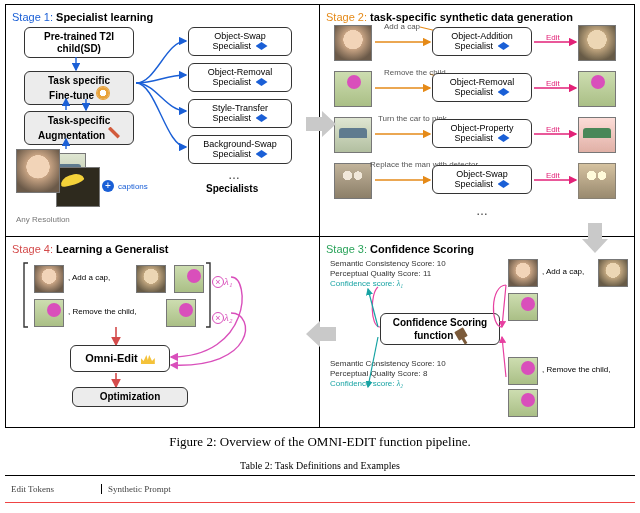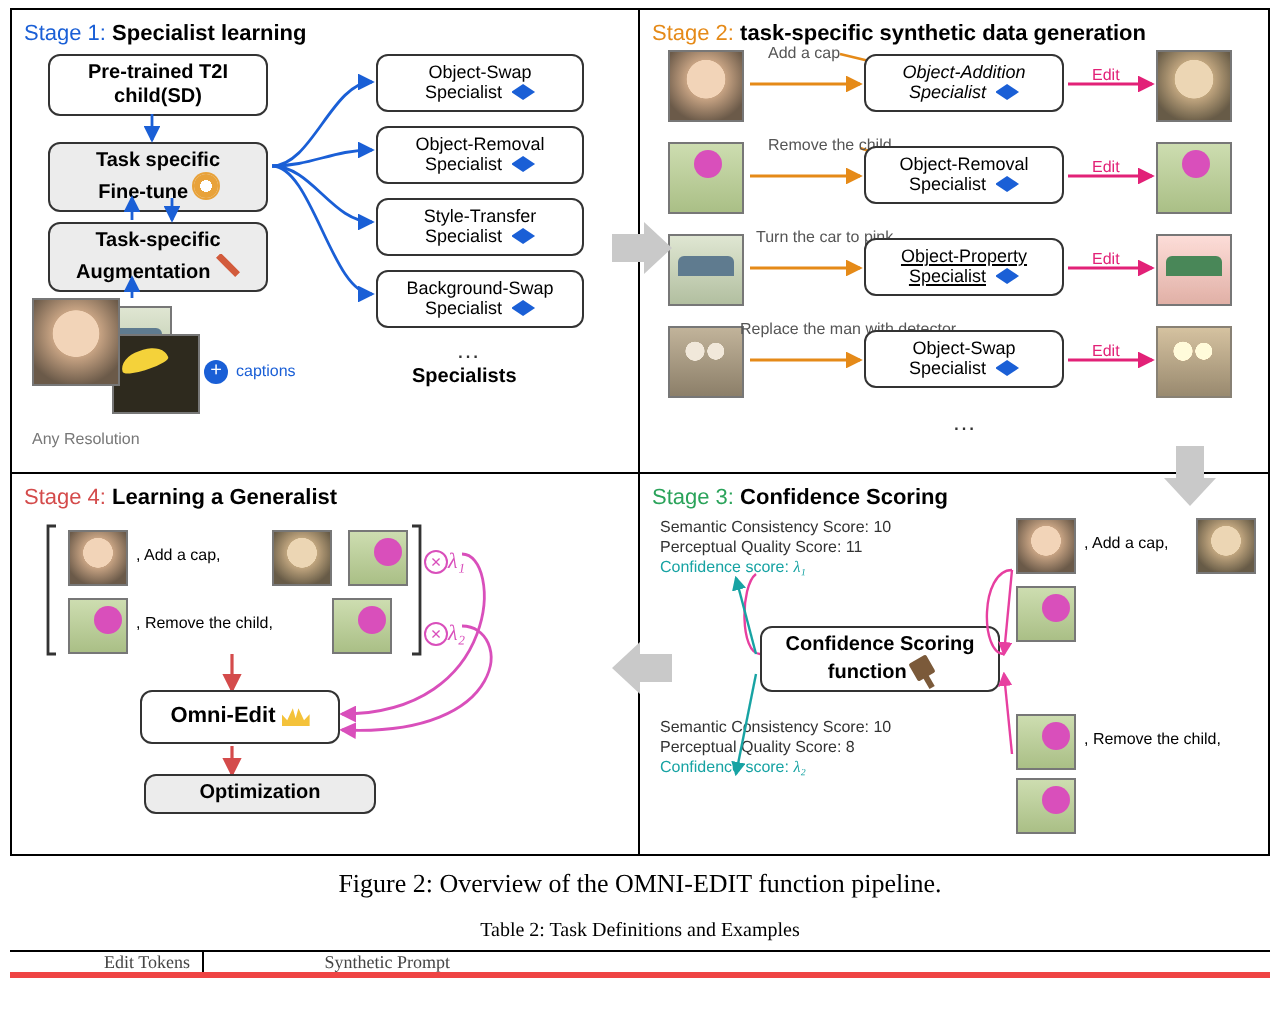"Object-Addition" span { font-style: italic -> none }
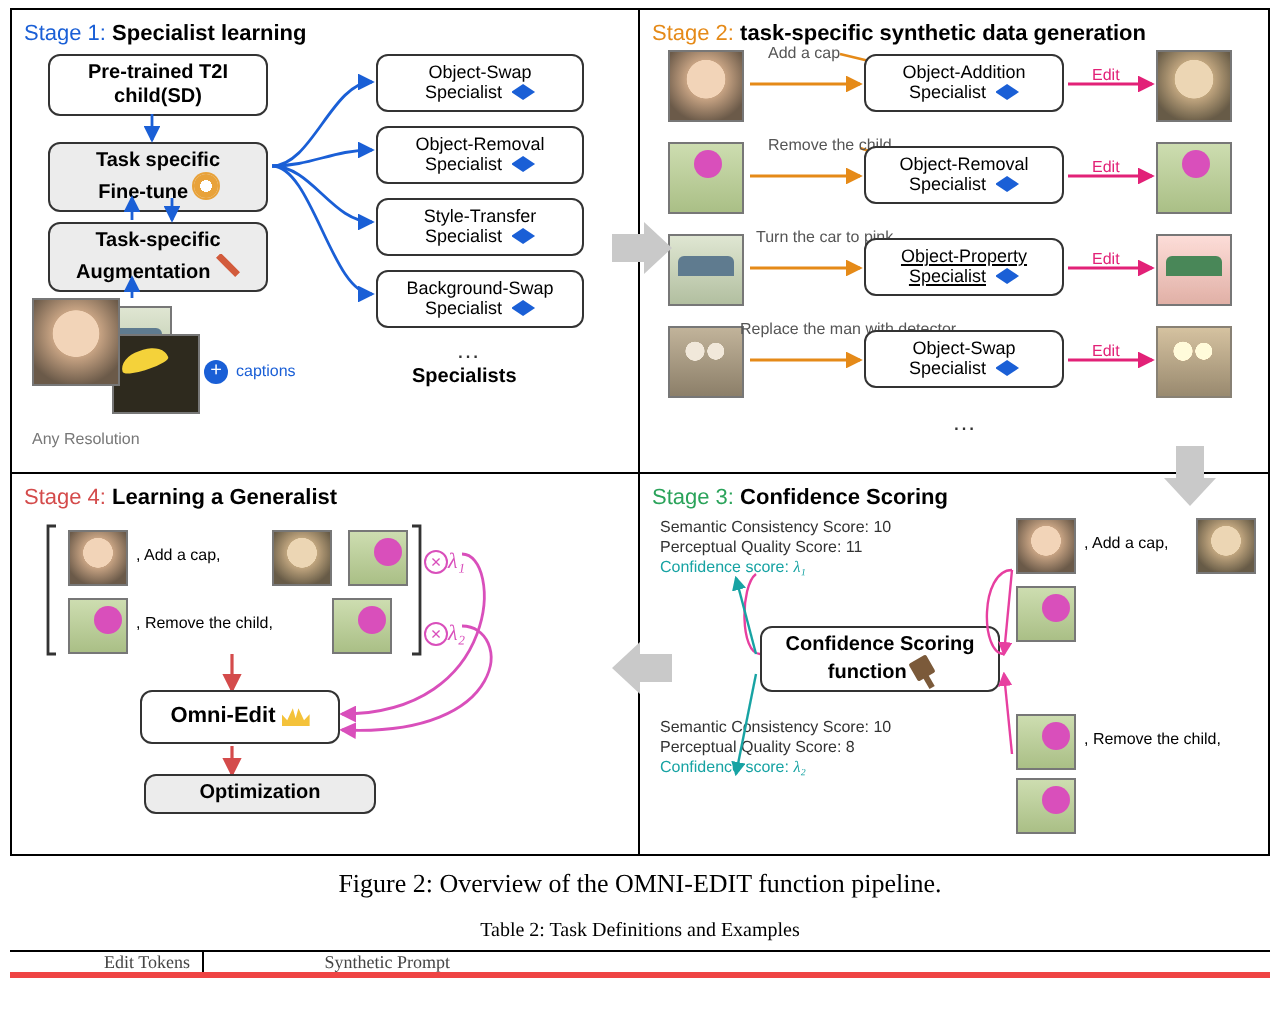"Object-Property" span { text-decoration: underline -> none }
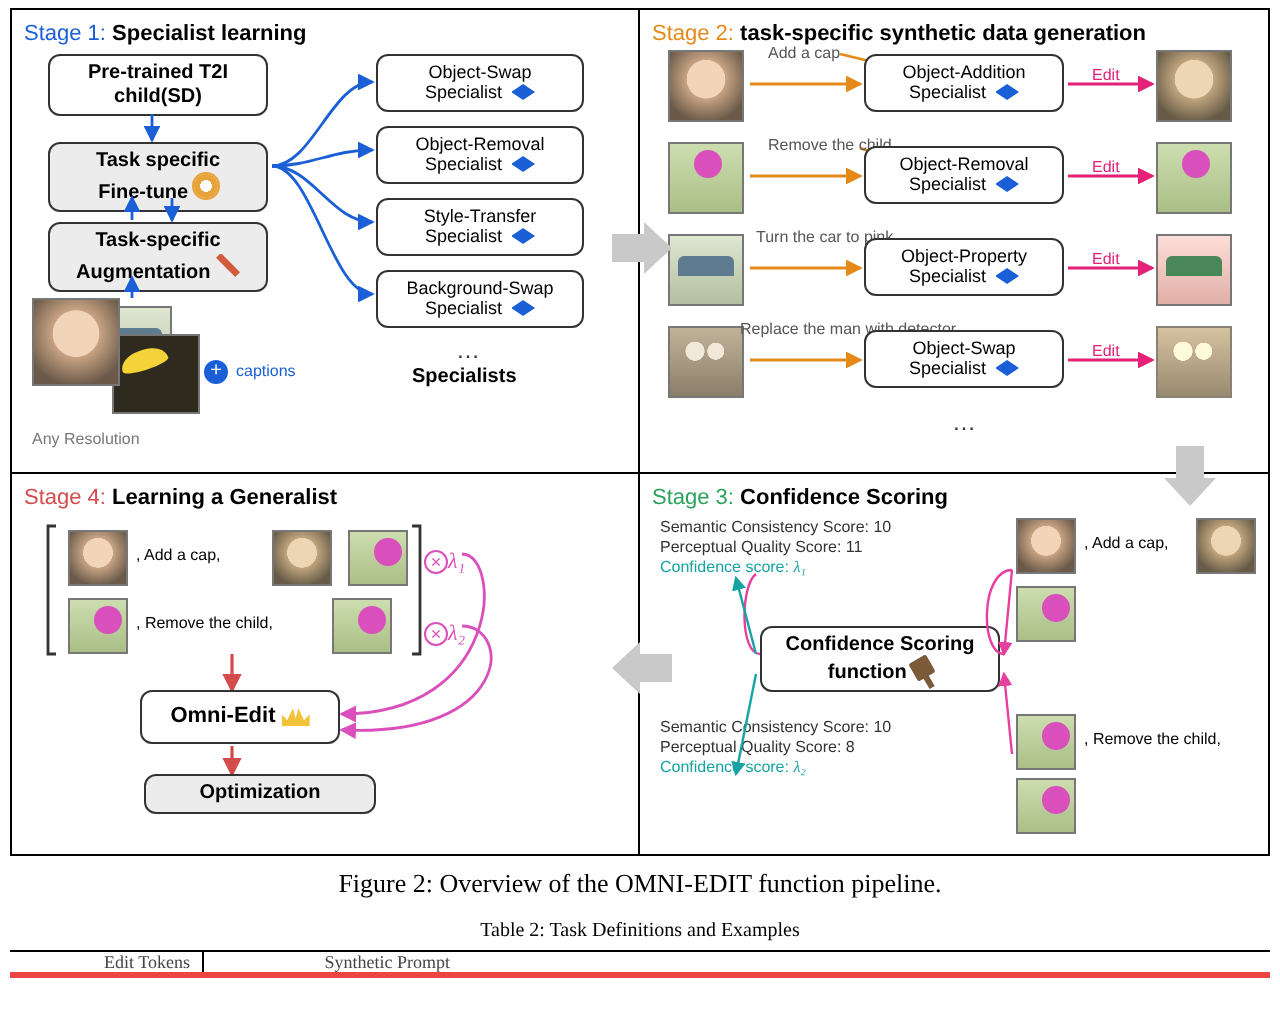"Edit Tokens" .thead-row { border-bottom: 3px solid #ef4444 -> 1px solid #ef4444; height: 14px -> 28px; text-align: right -> none }
